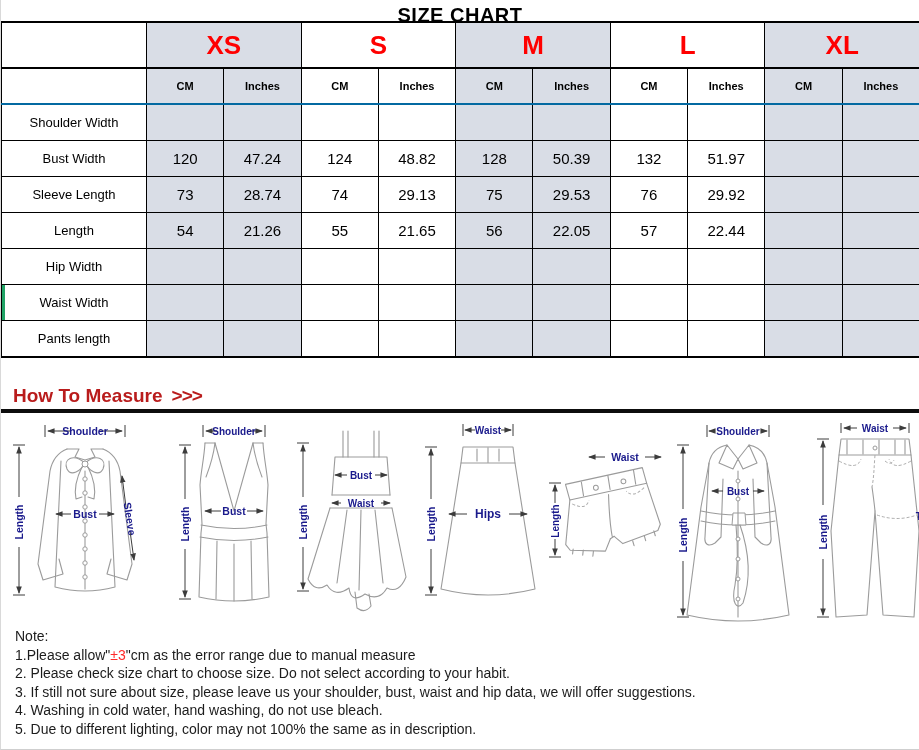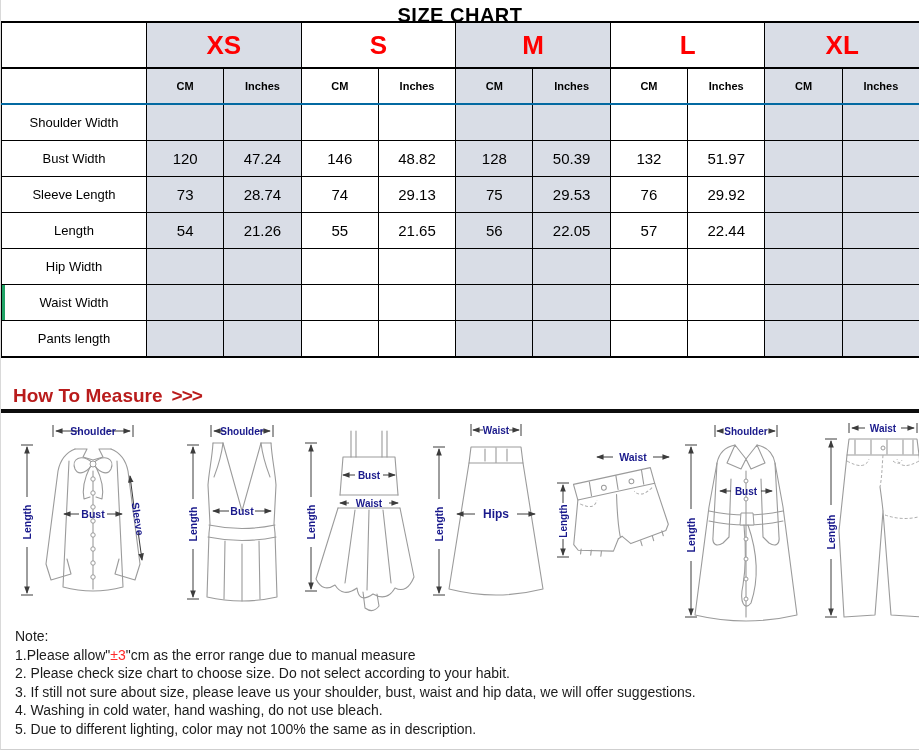"146" td { text: 146 -> 124 }
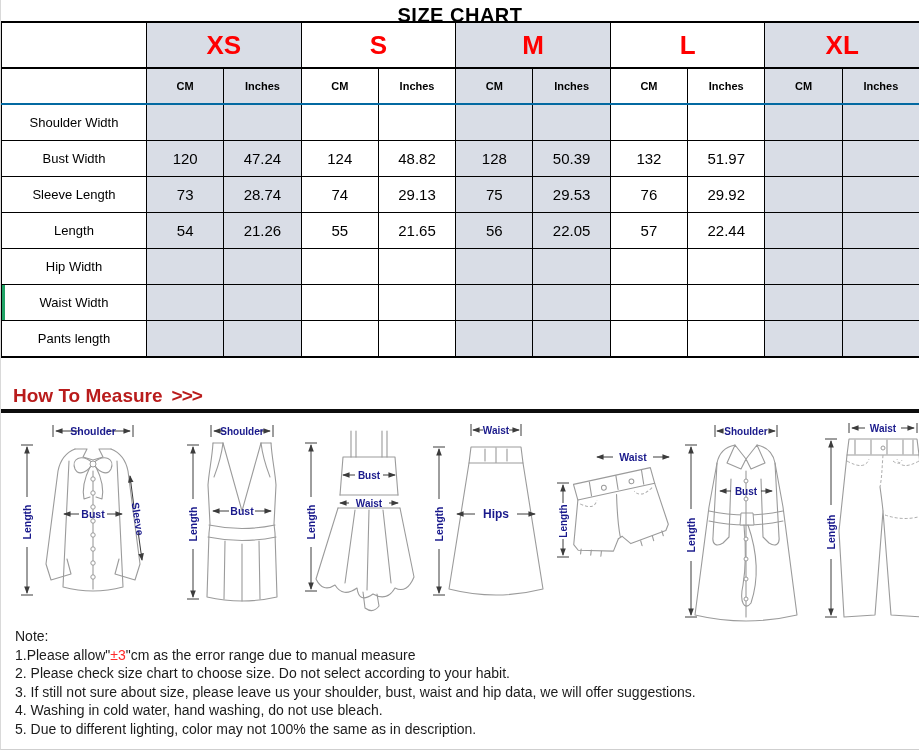"Shoulder" .figures { padding: 6px 6px 0 12px -> 6px 6px 0 4px }
